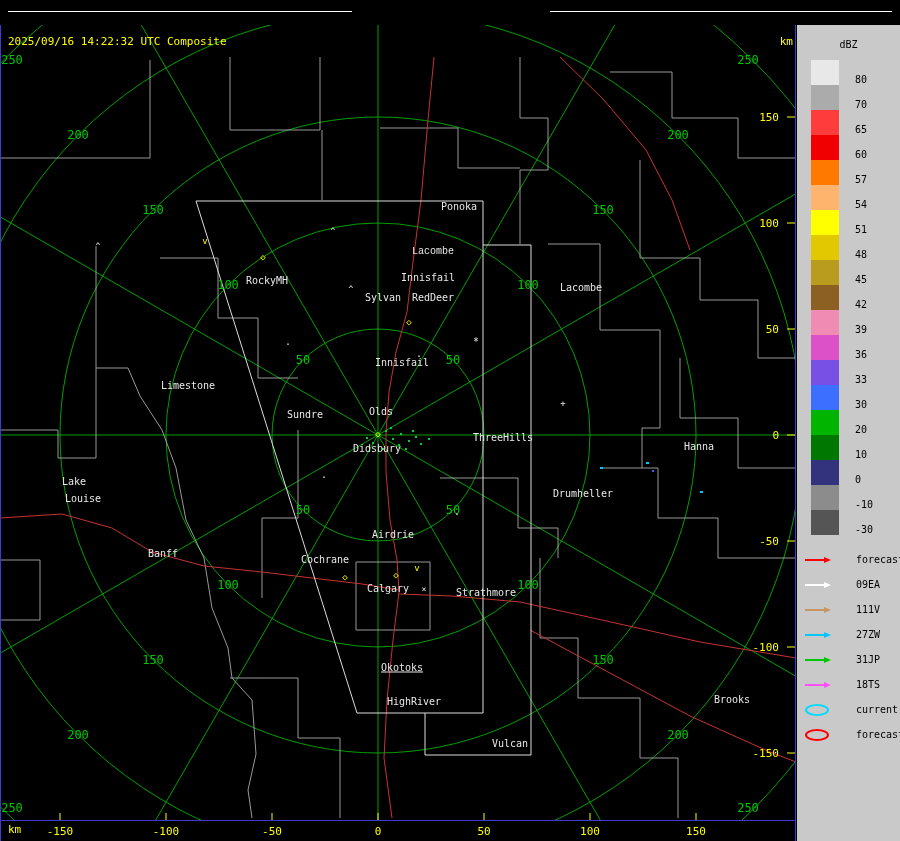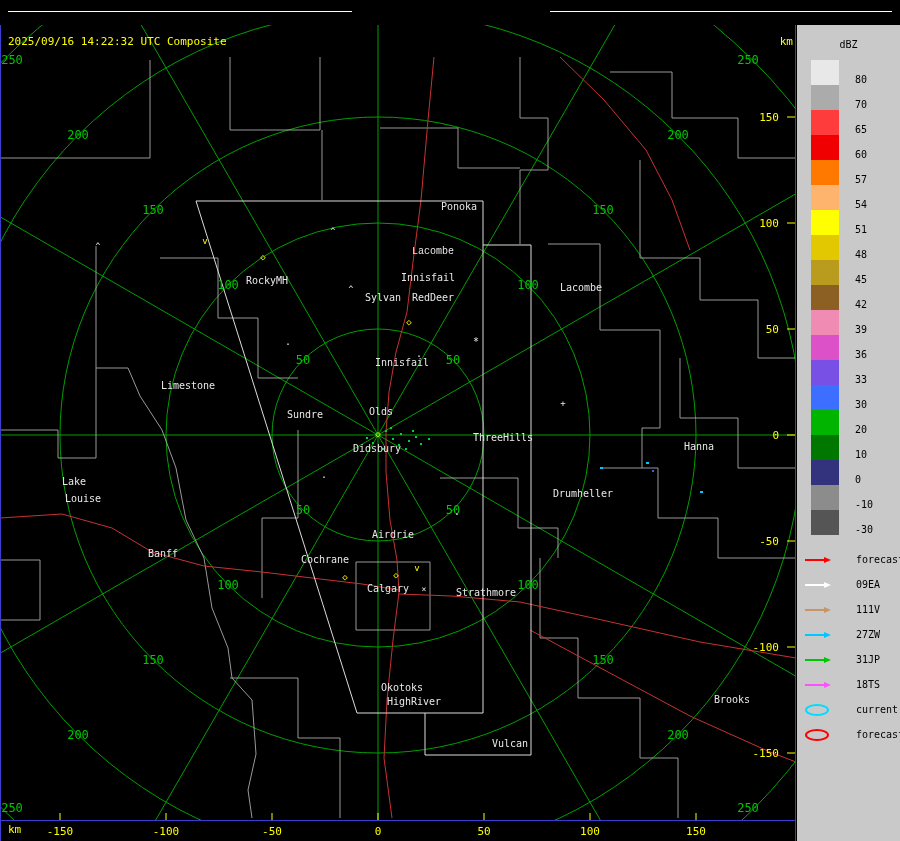"Okotoks" span.city { text-decoration: none -> underline; top: 687px -> 667px }
